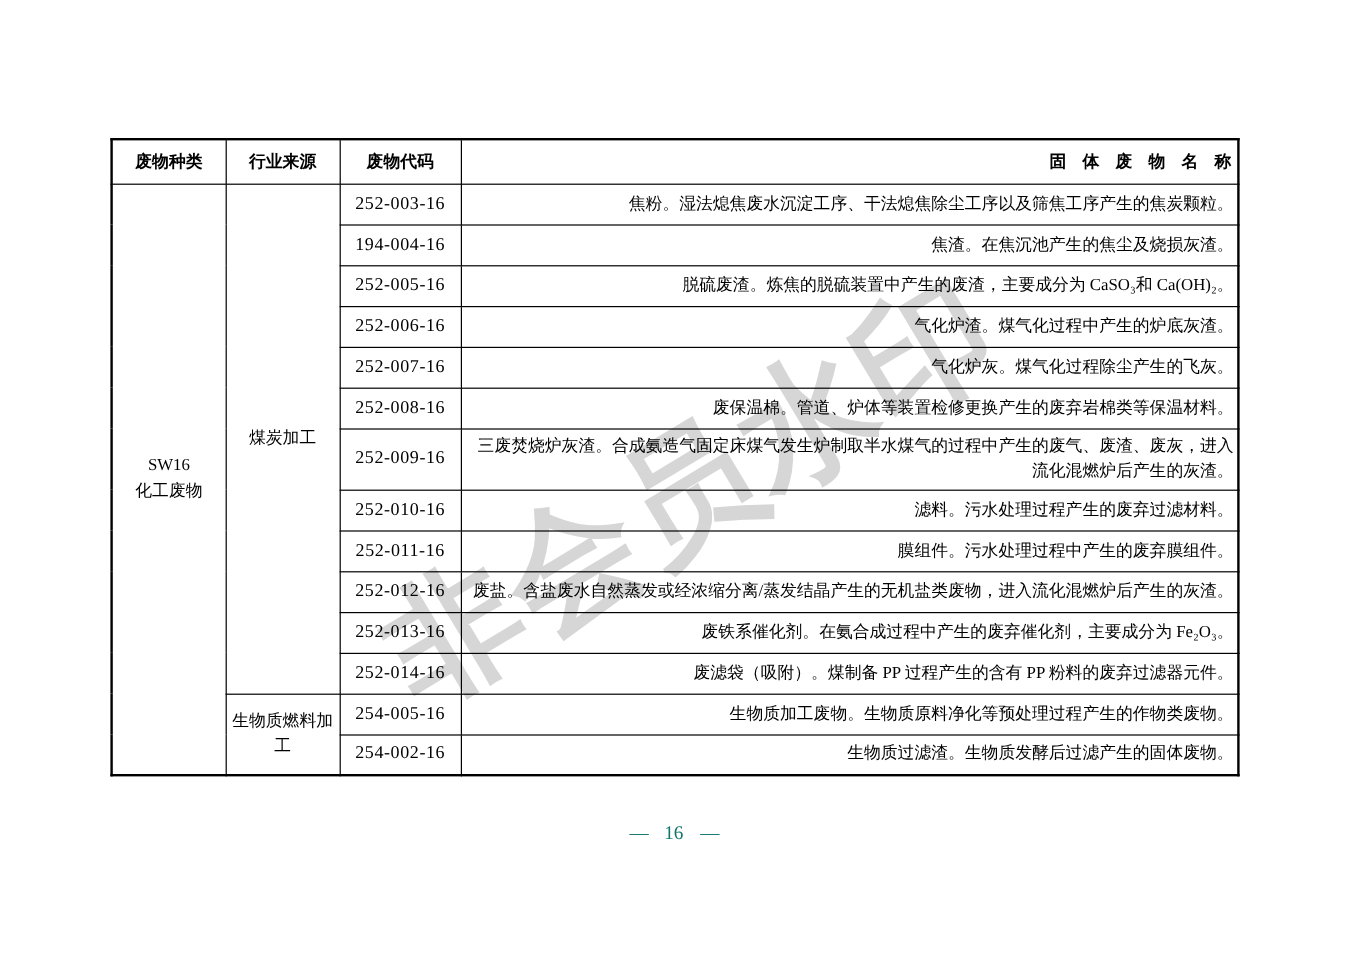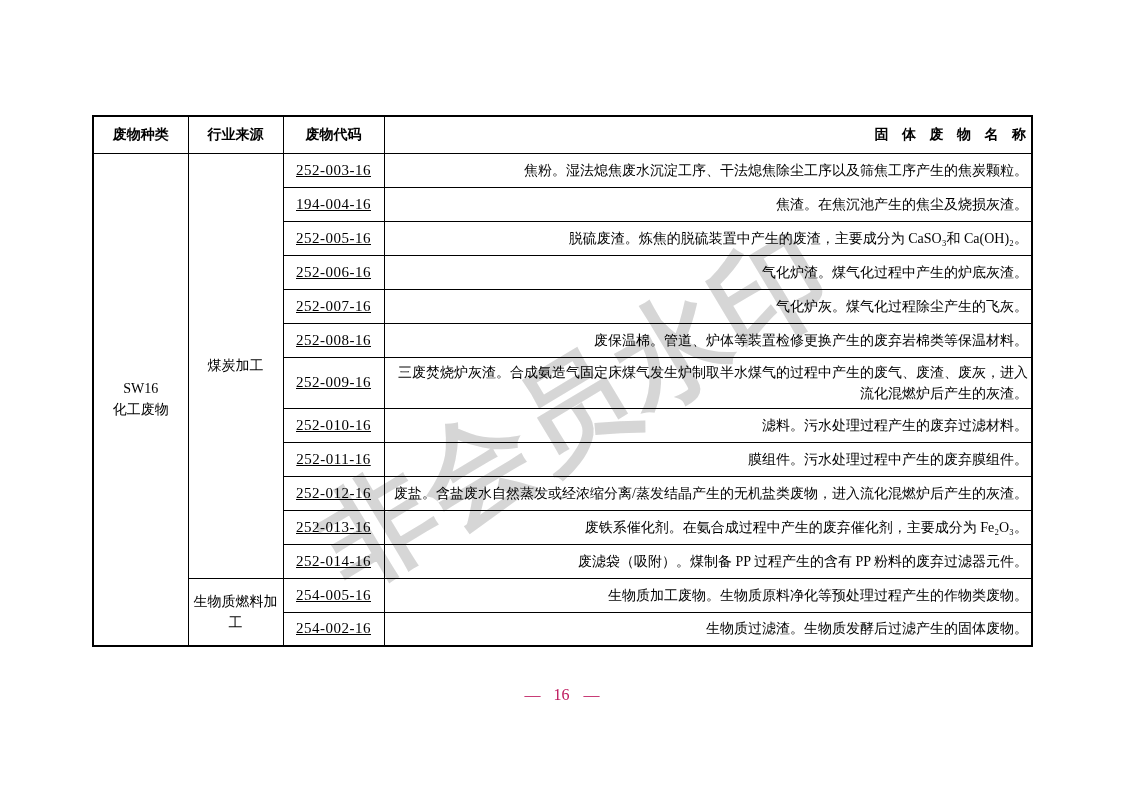"252-003-16" td.code { text-decoration: underline -> none }
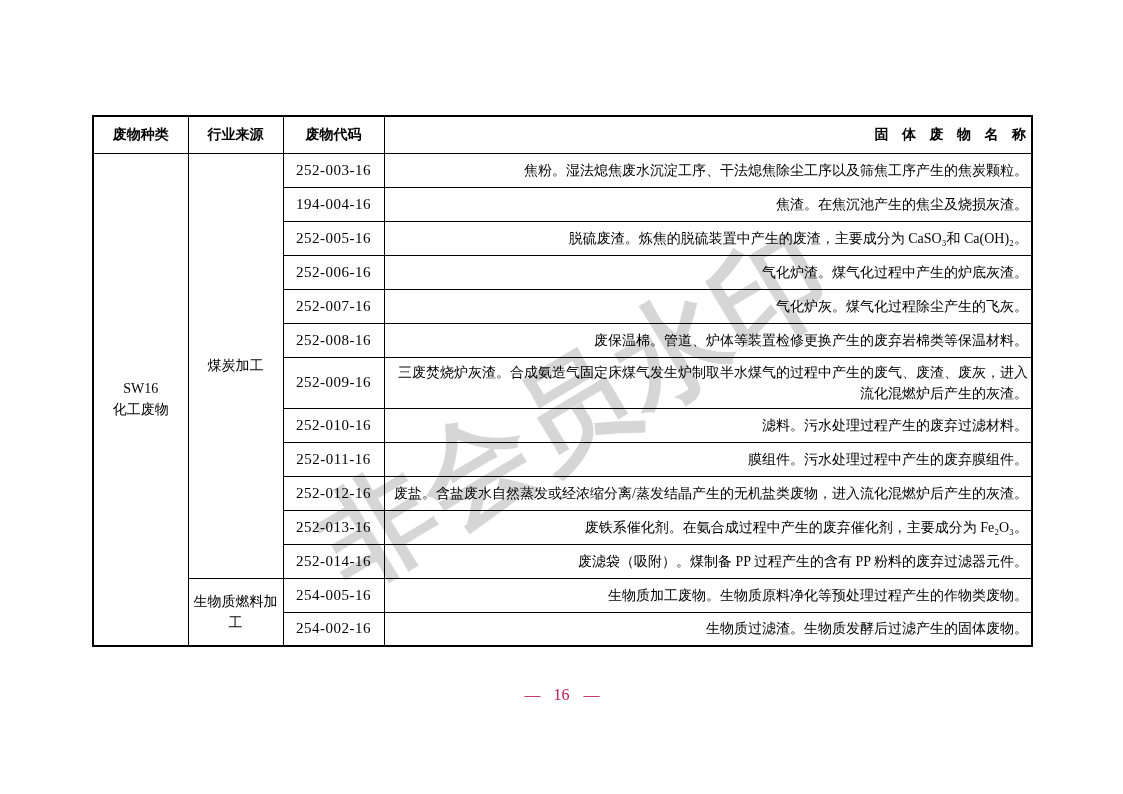"— 16 —" .footer { color: #be185d -> #0f766e }
